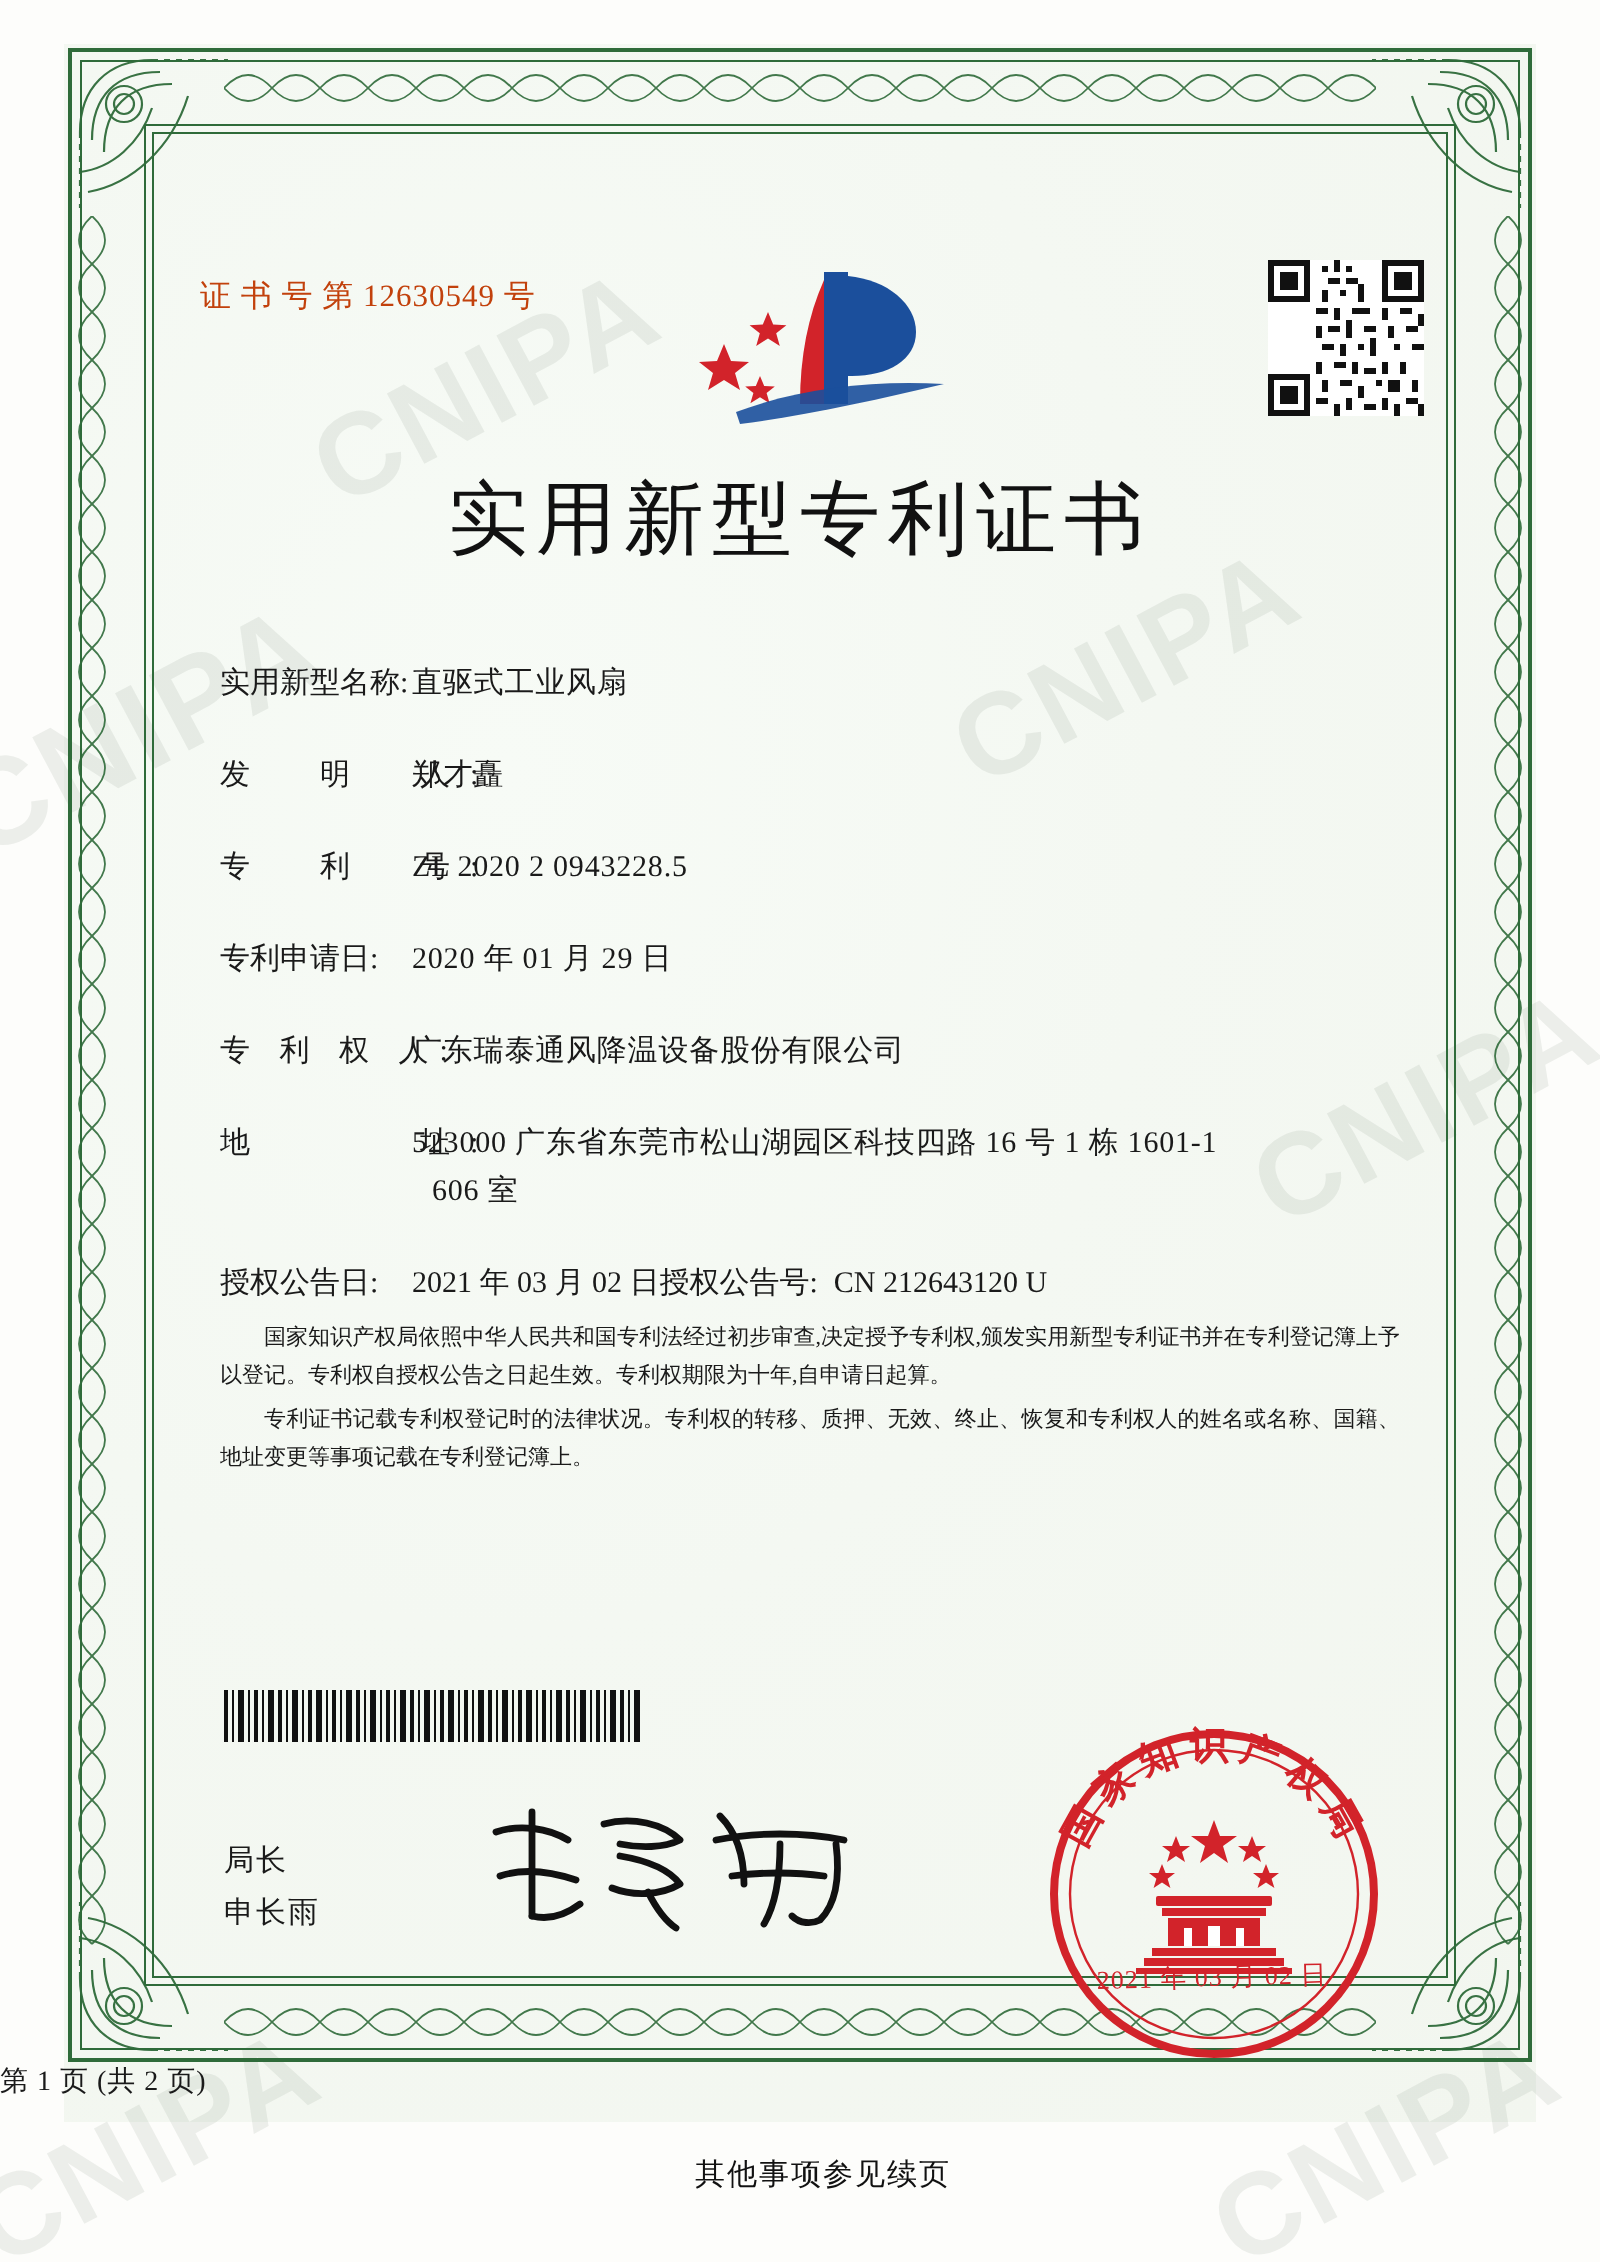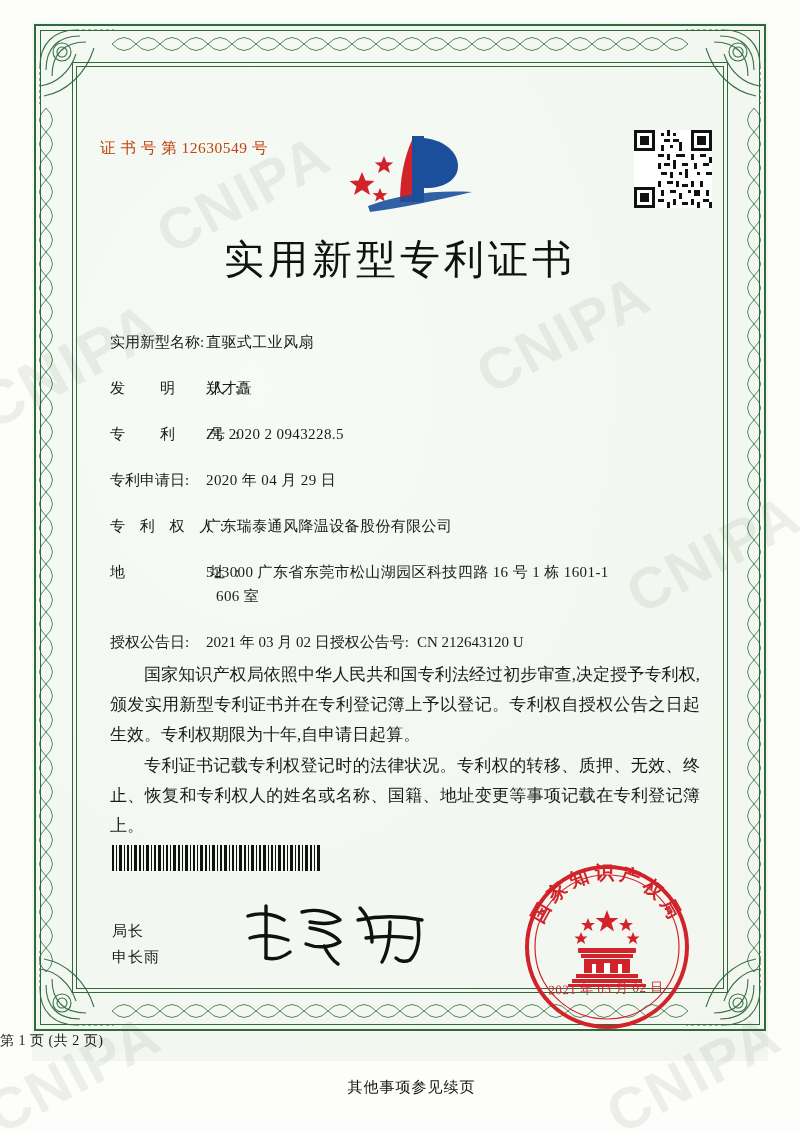"2020 年 04 月 29" div.field-value { text: 04 -> 01 }
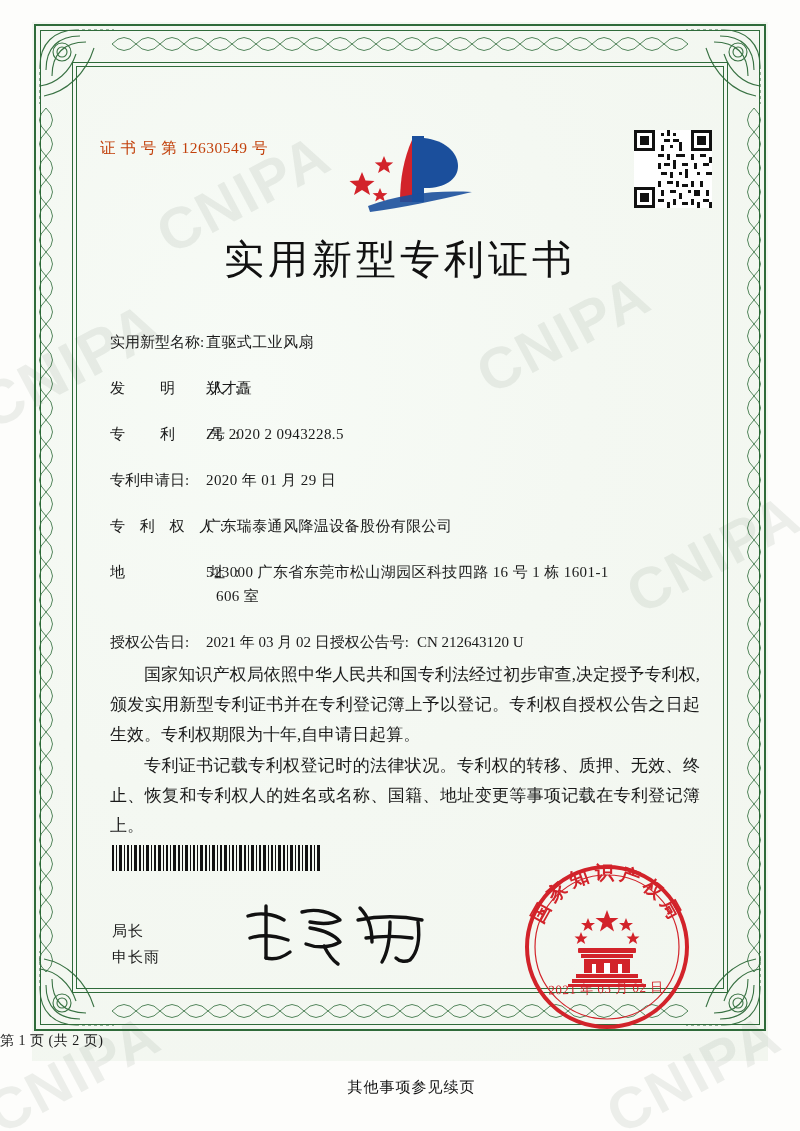"国家知识产权局依照中华人民共和国专利法经过初步审查,决定授予专利权,颁发实用新型" .paras { font-size: 17px -> 11px }
